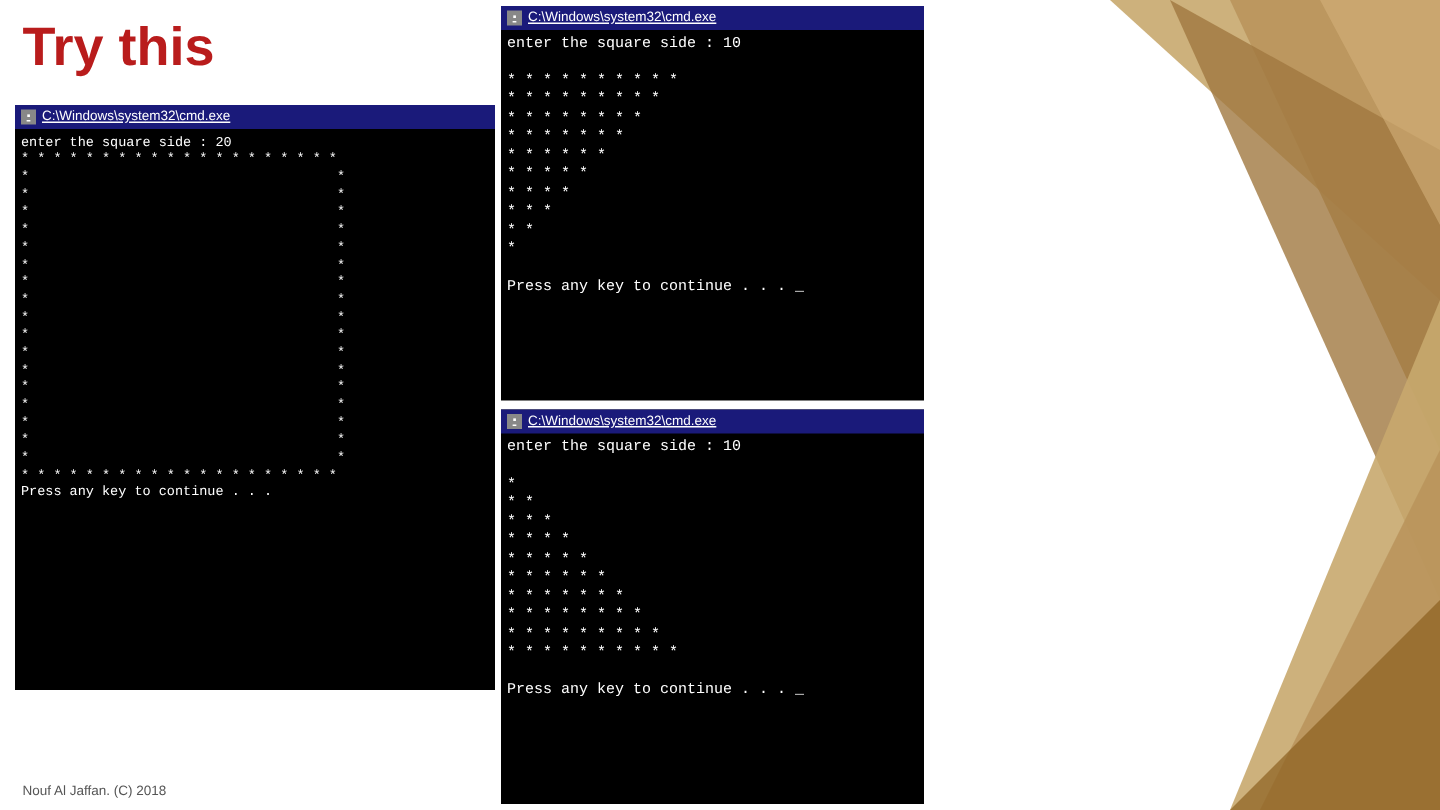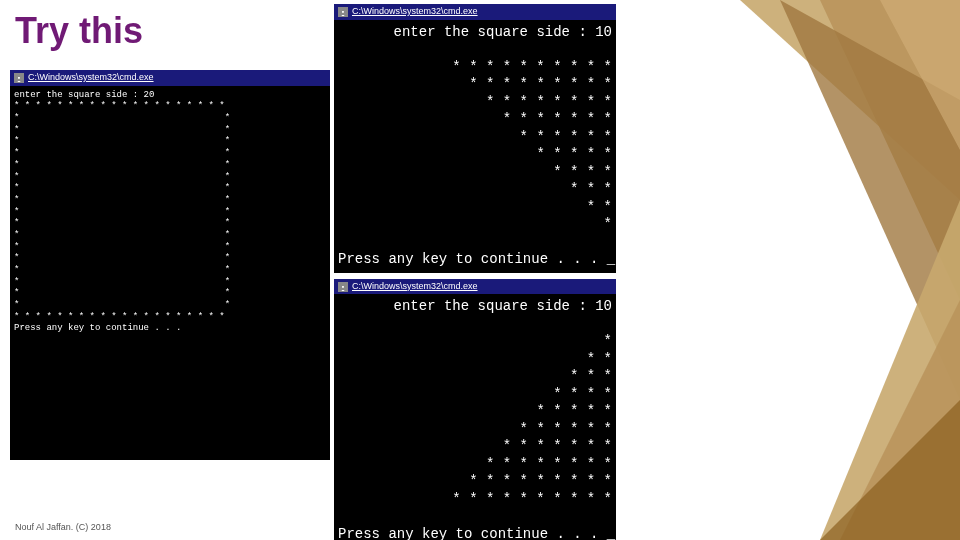"Try this" .page-title { color: #701a75 -> #b91c1c }
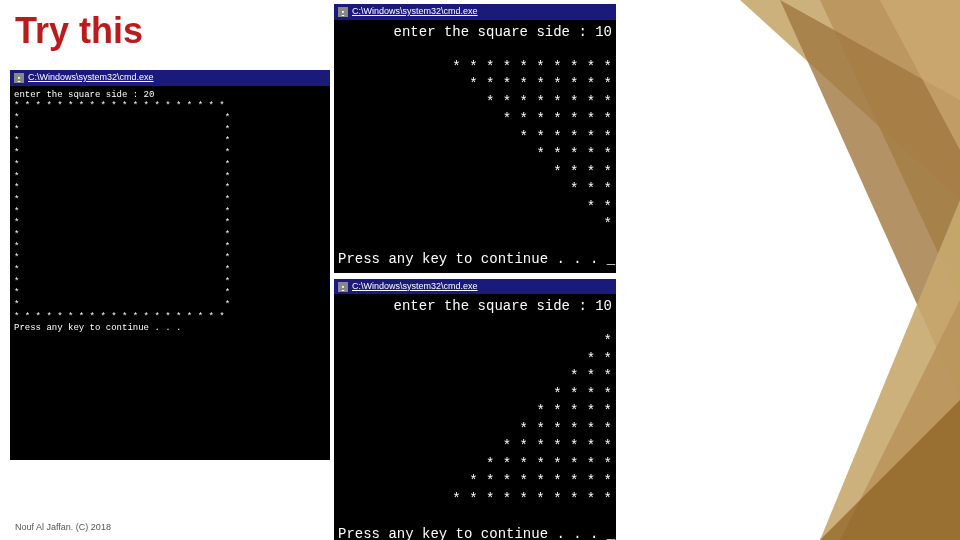"enter the square side : 10" .right-terminals .cmd-body { font-size: 14px -> 10px; text-align: right -> none }
